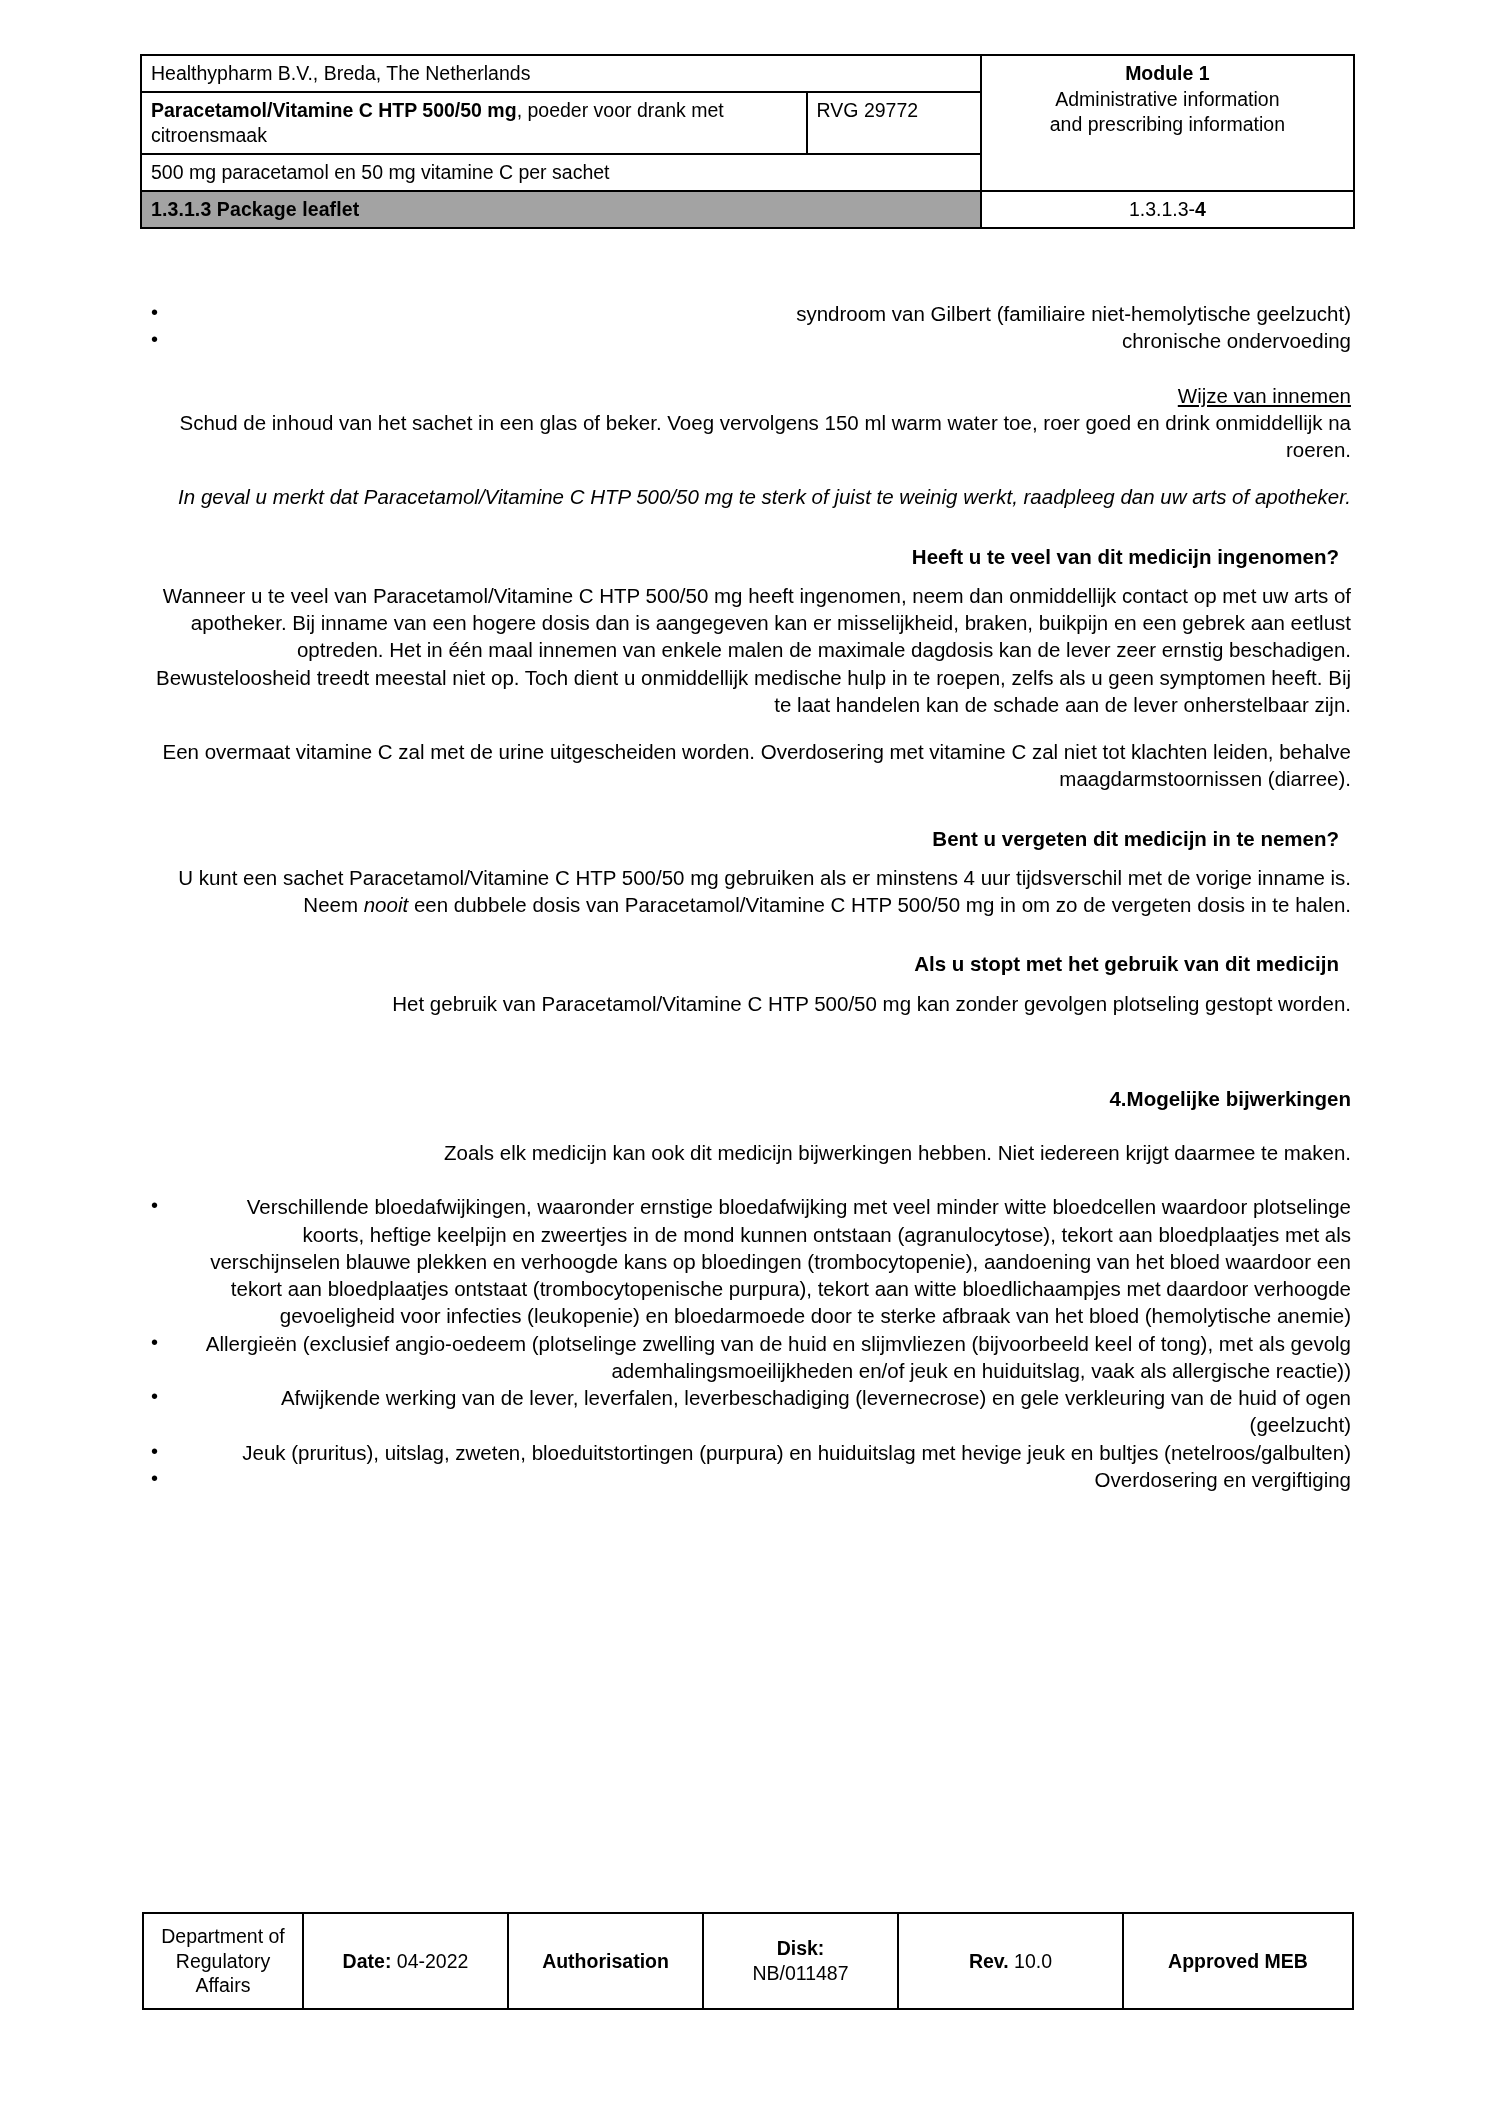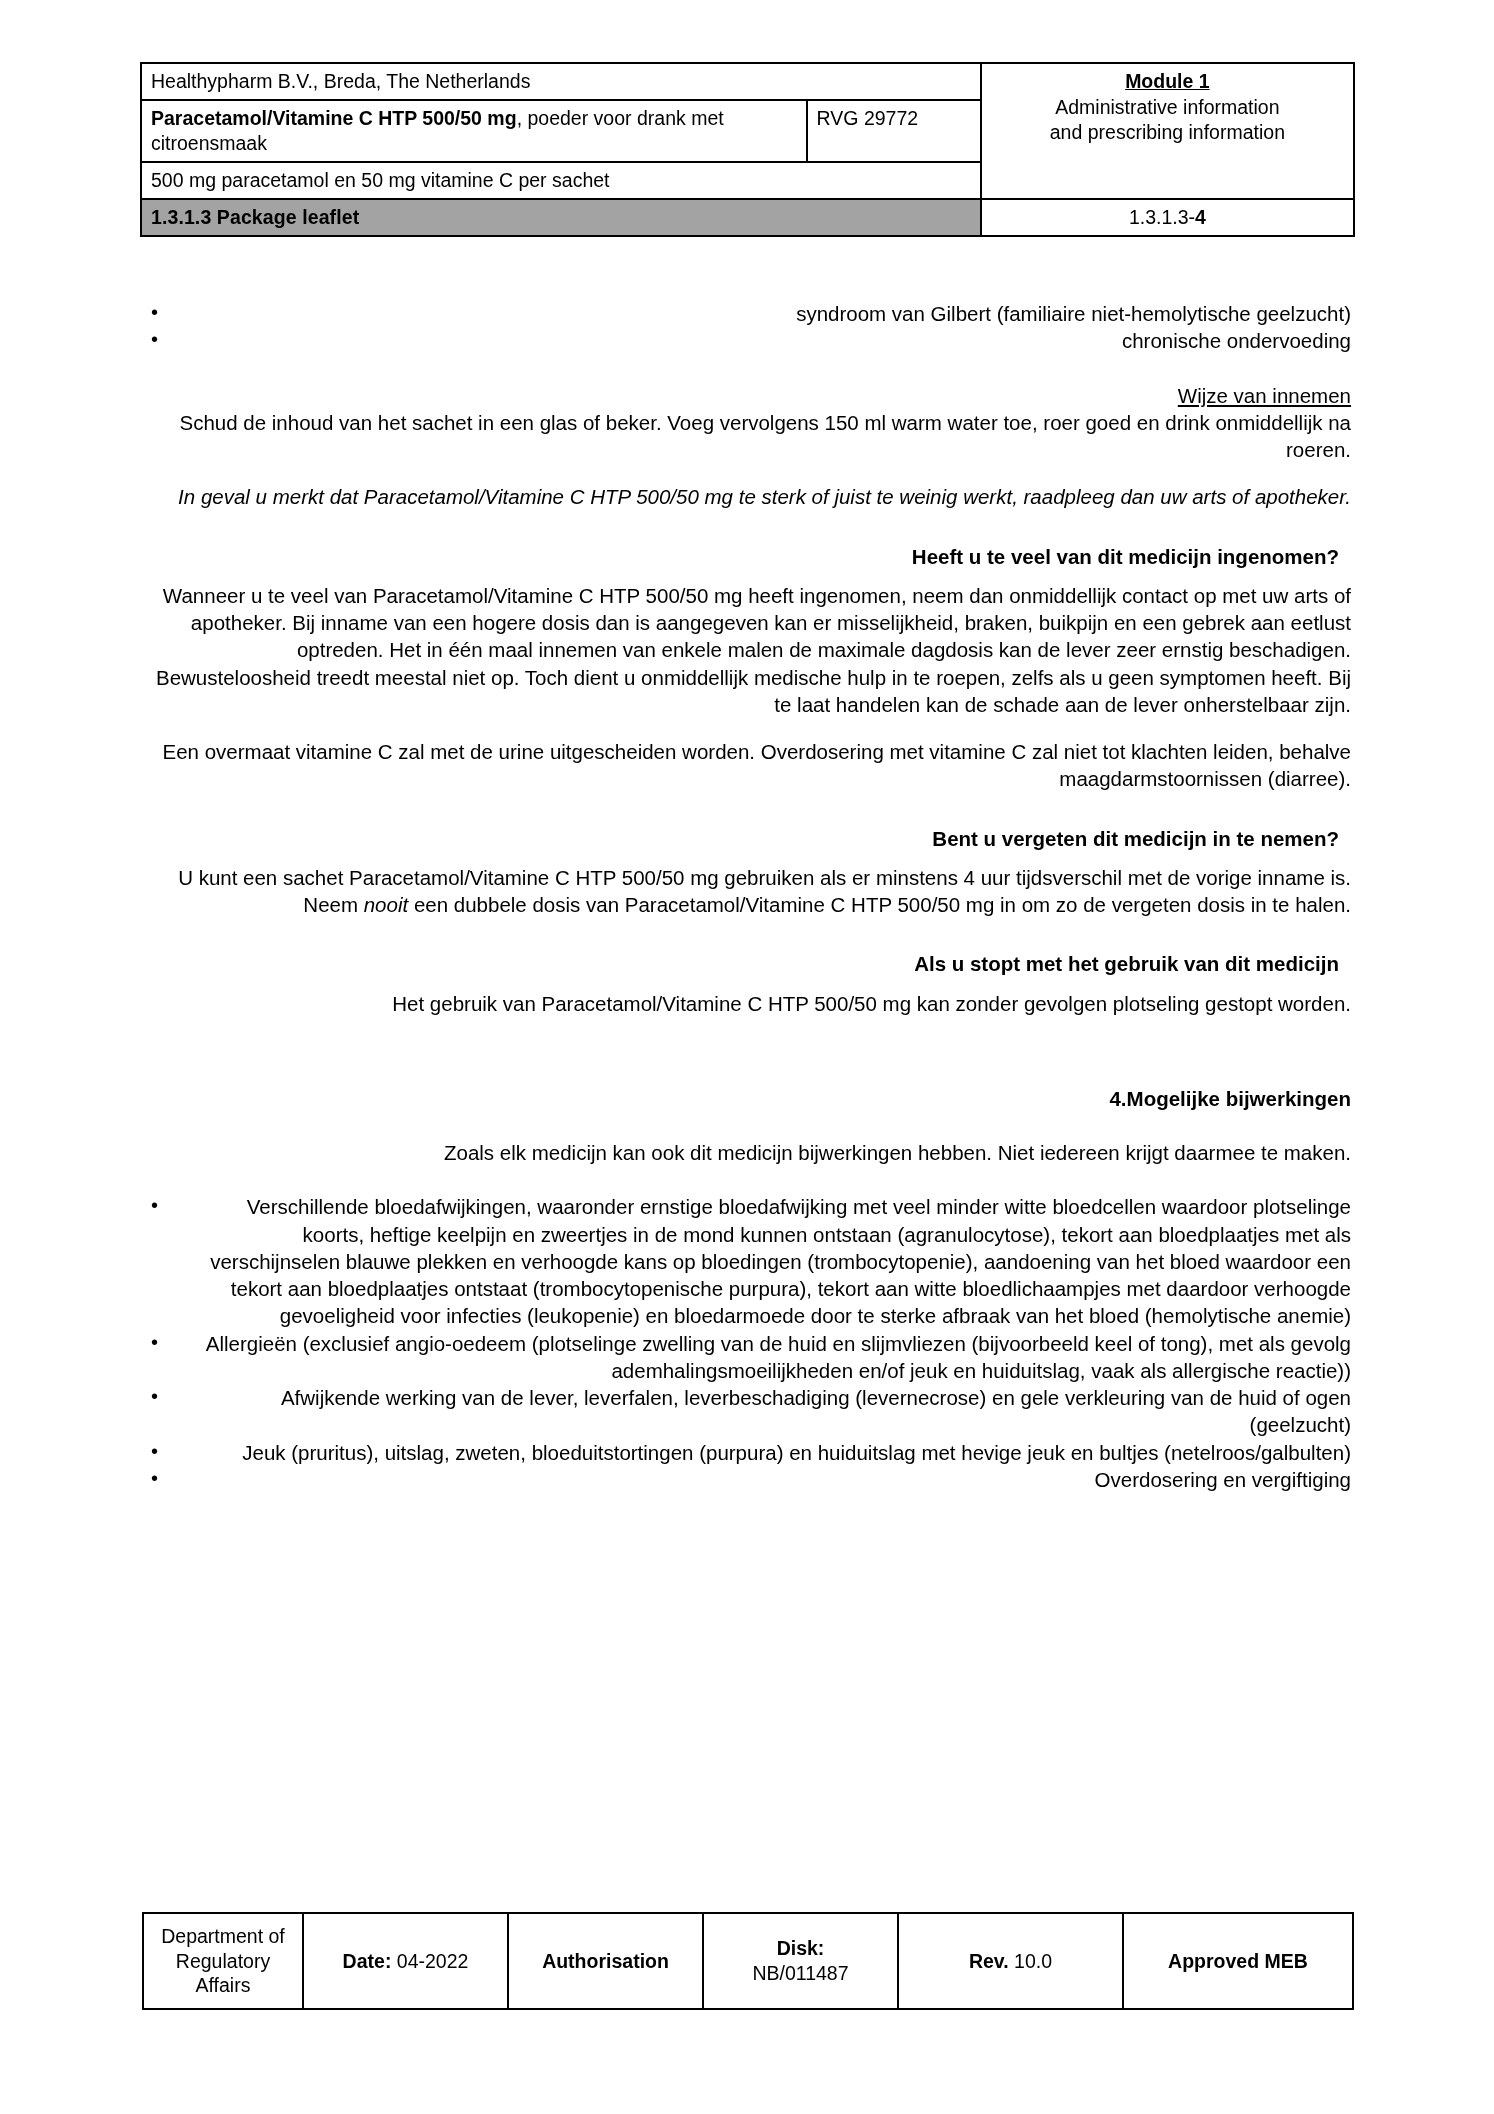"Healthypharm B.V., Breda, The" .header-table { top: 62px -> 54px }
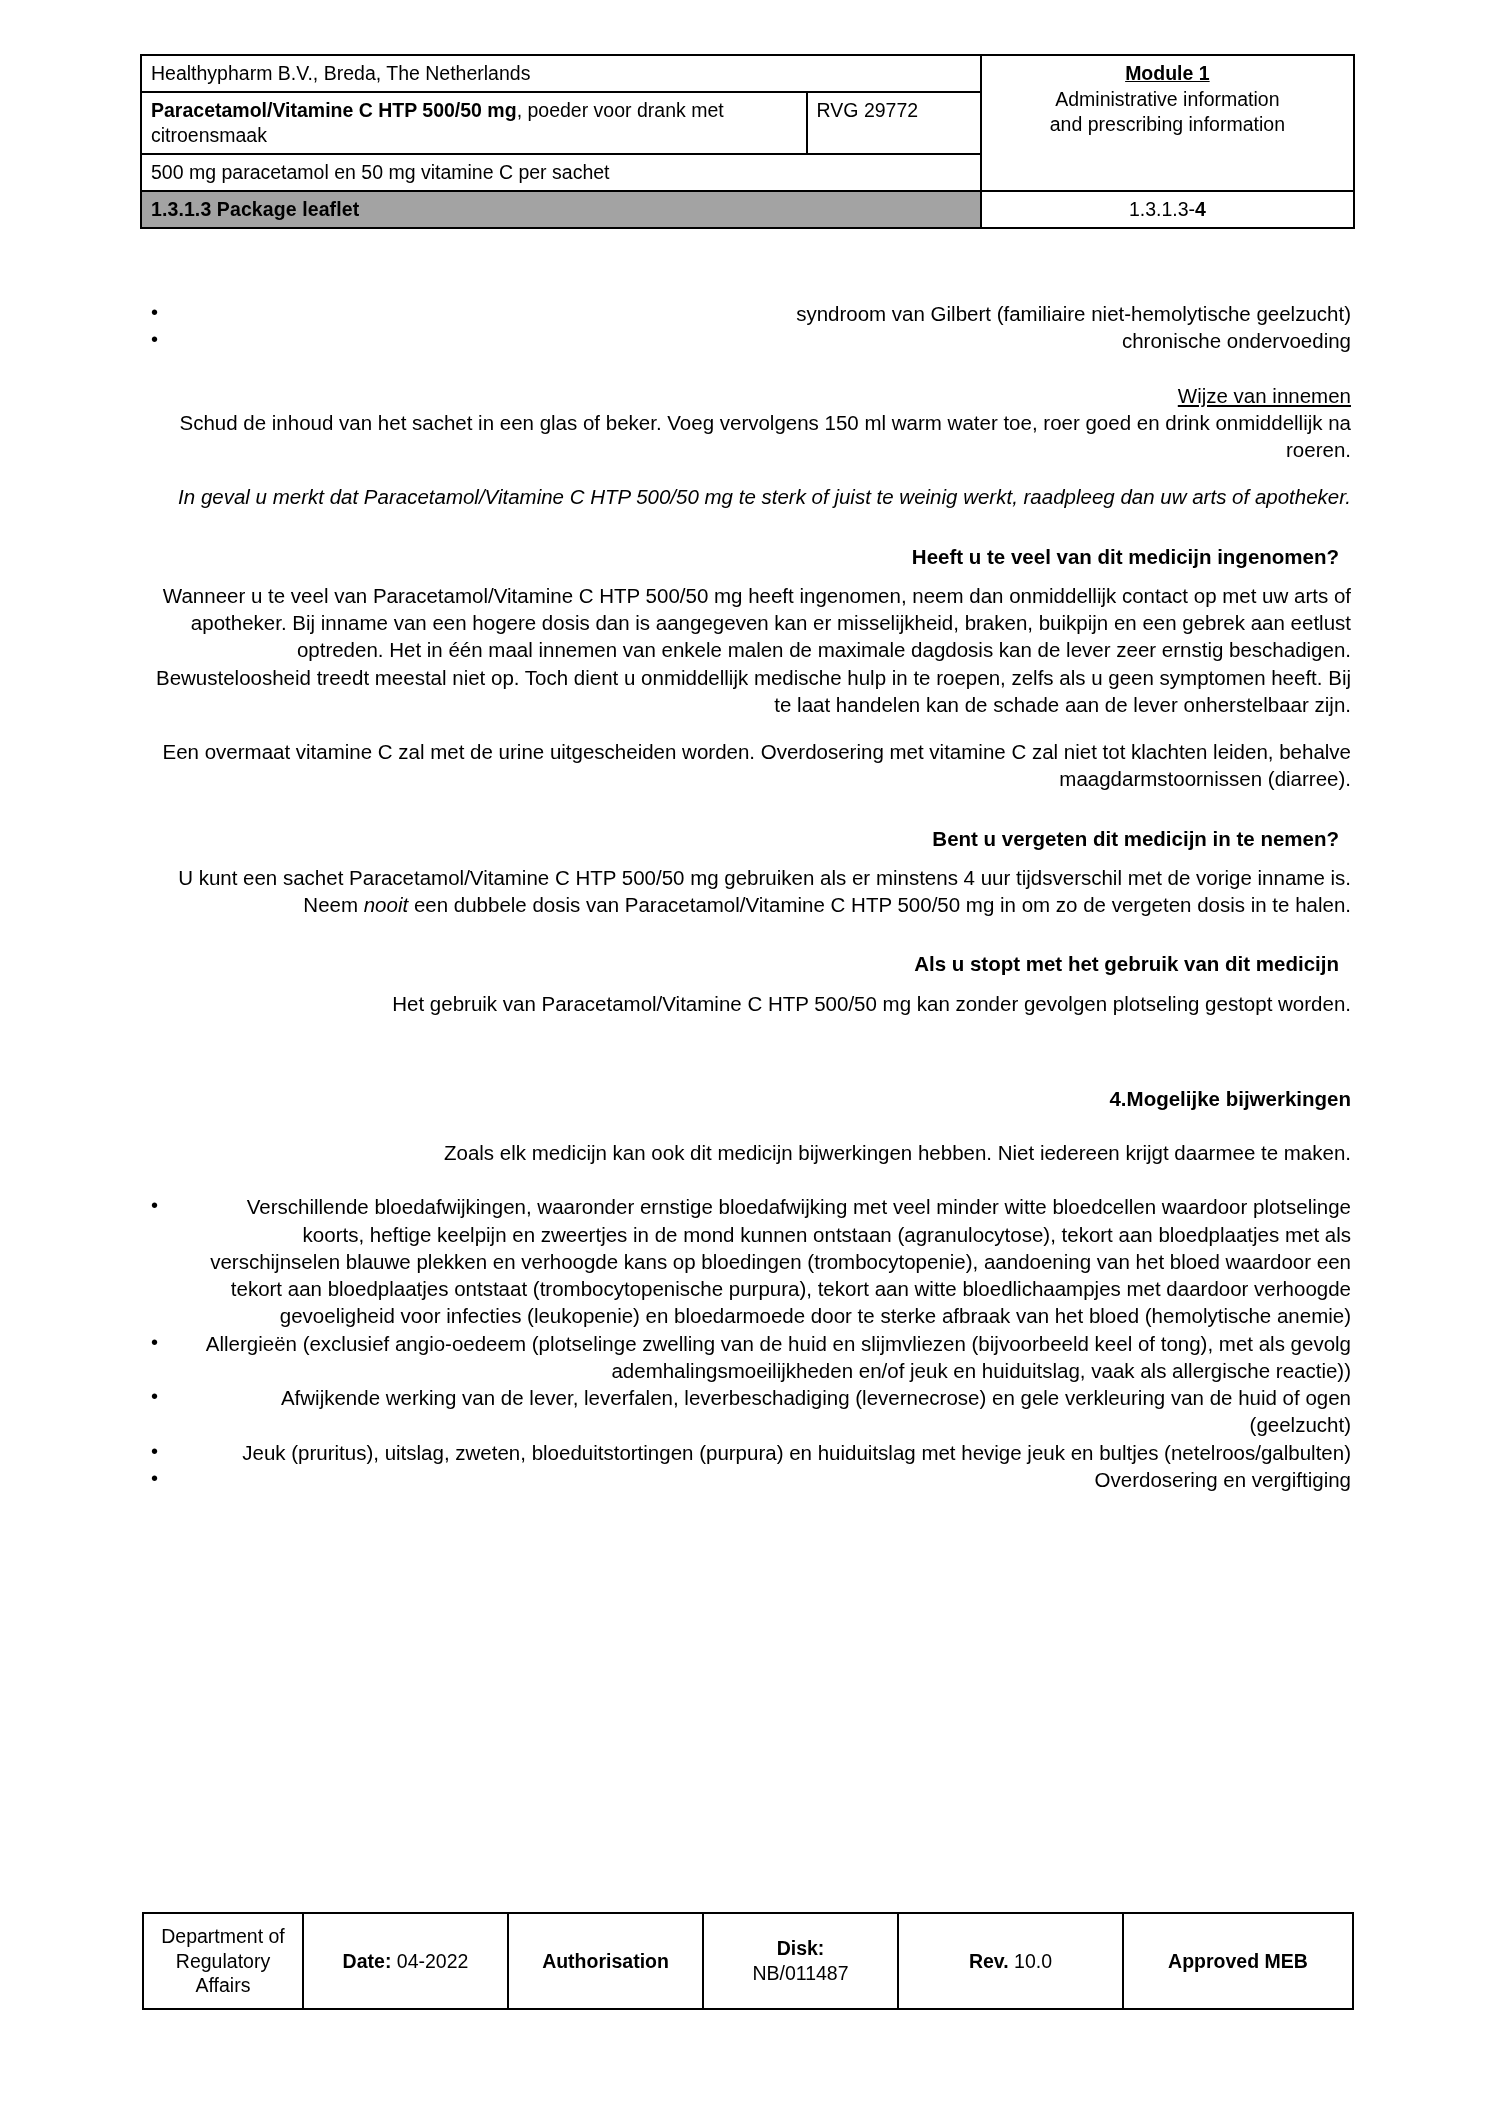"Module 1" .hdr-module .mod-title { text-decoration: underline -> none }
